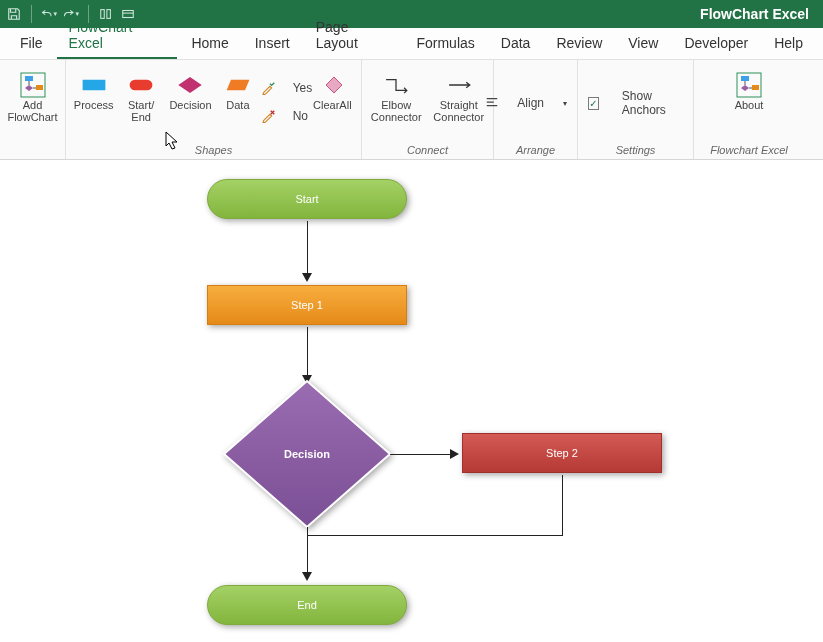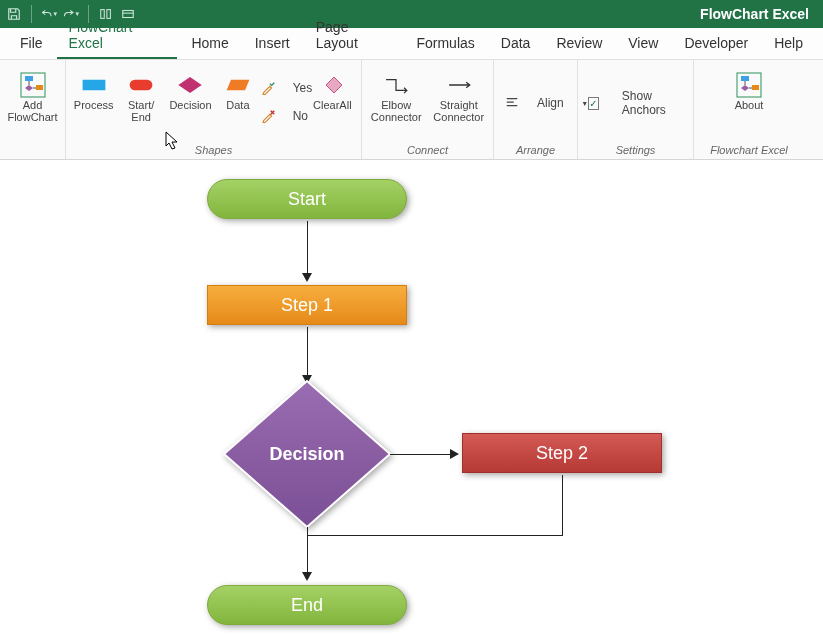"Align" div.group-body { align-items: flex-start -> flex-end }
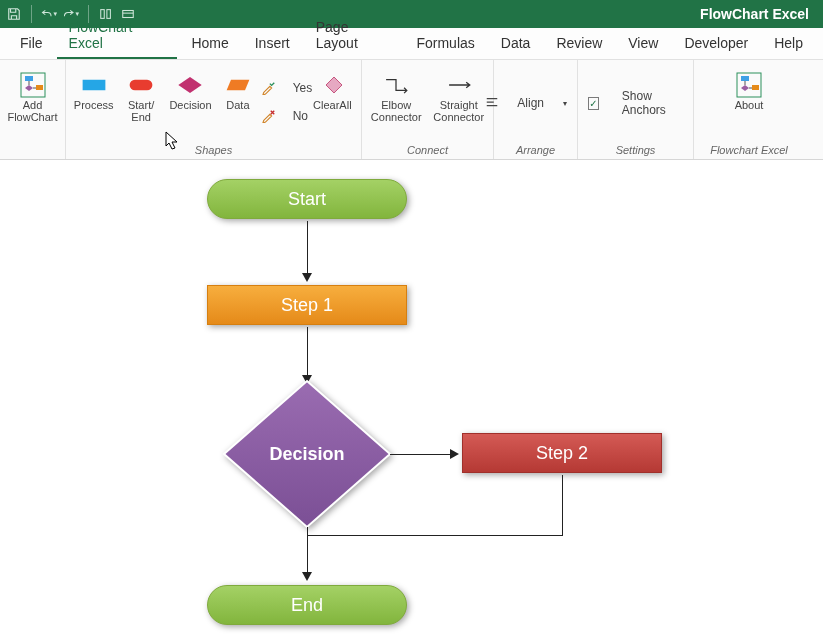"Start" .node { font-size: 18px -> 11px }
